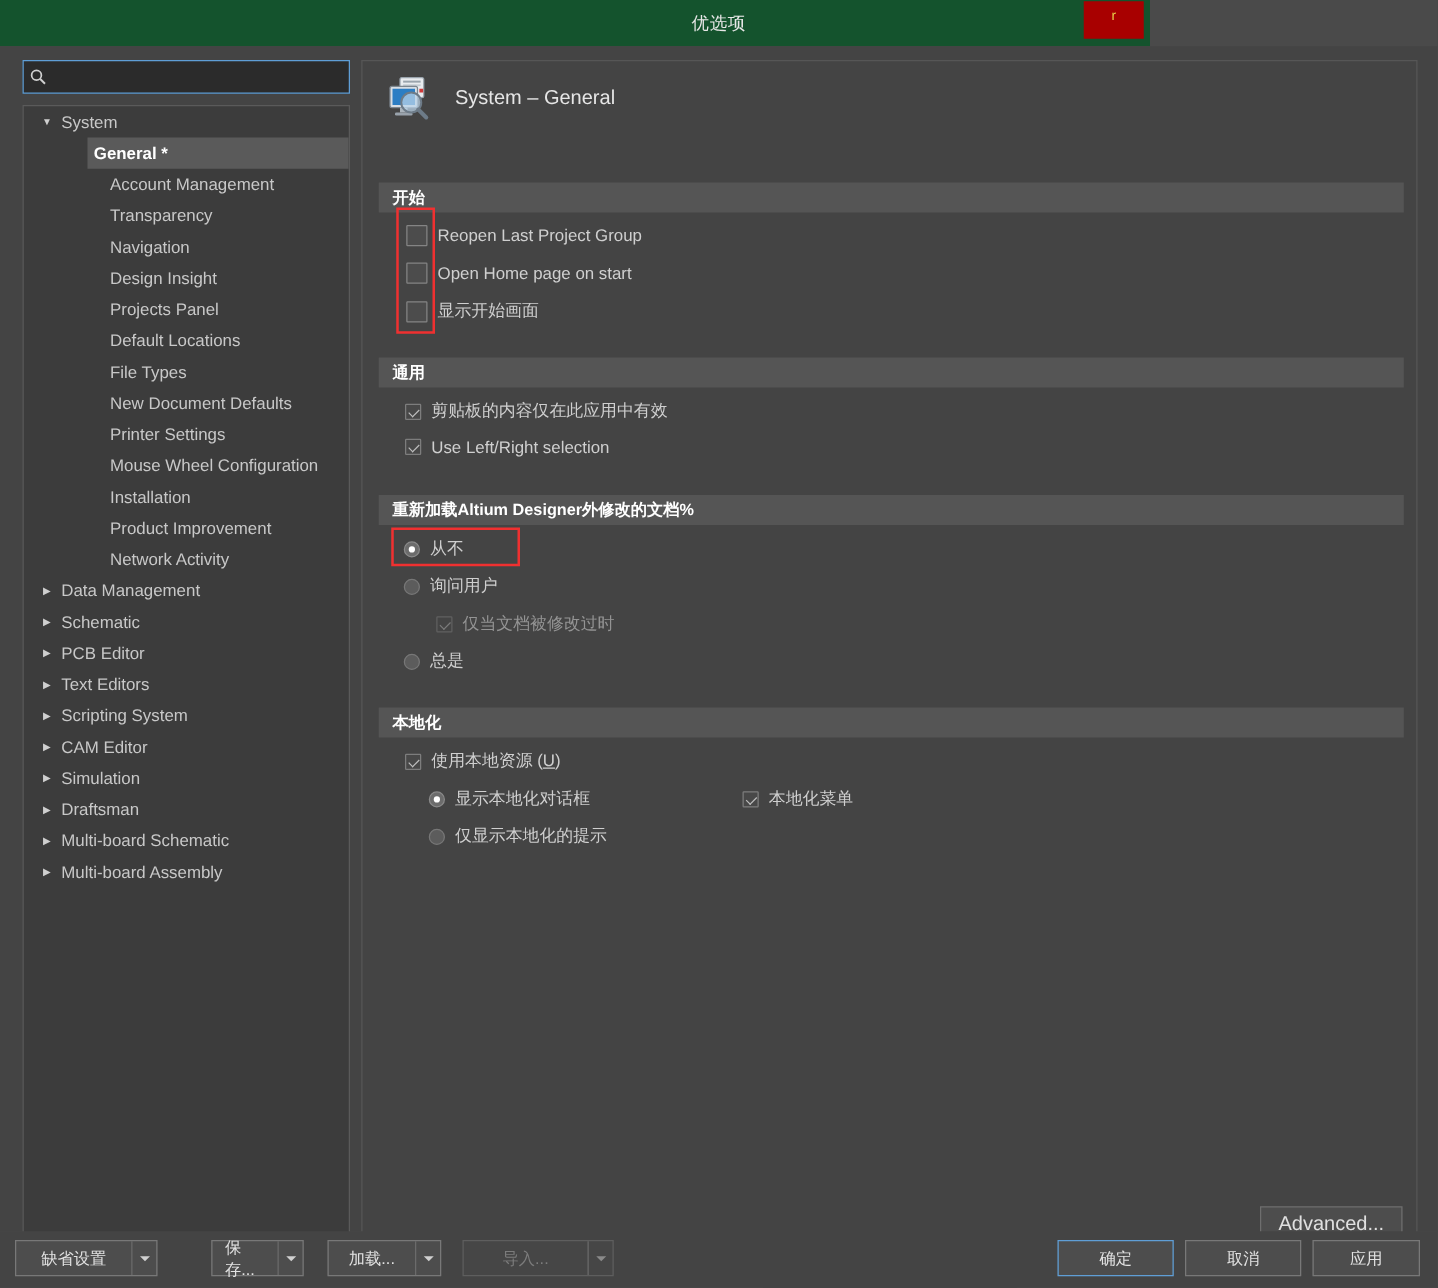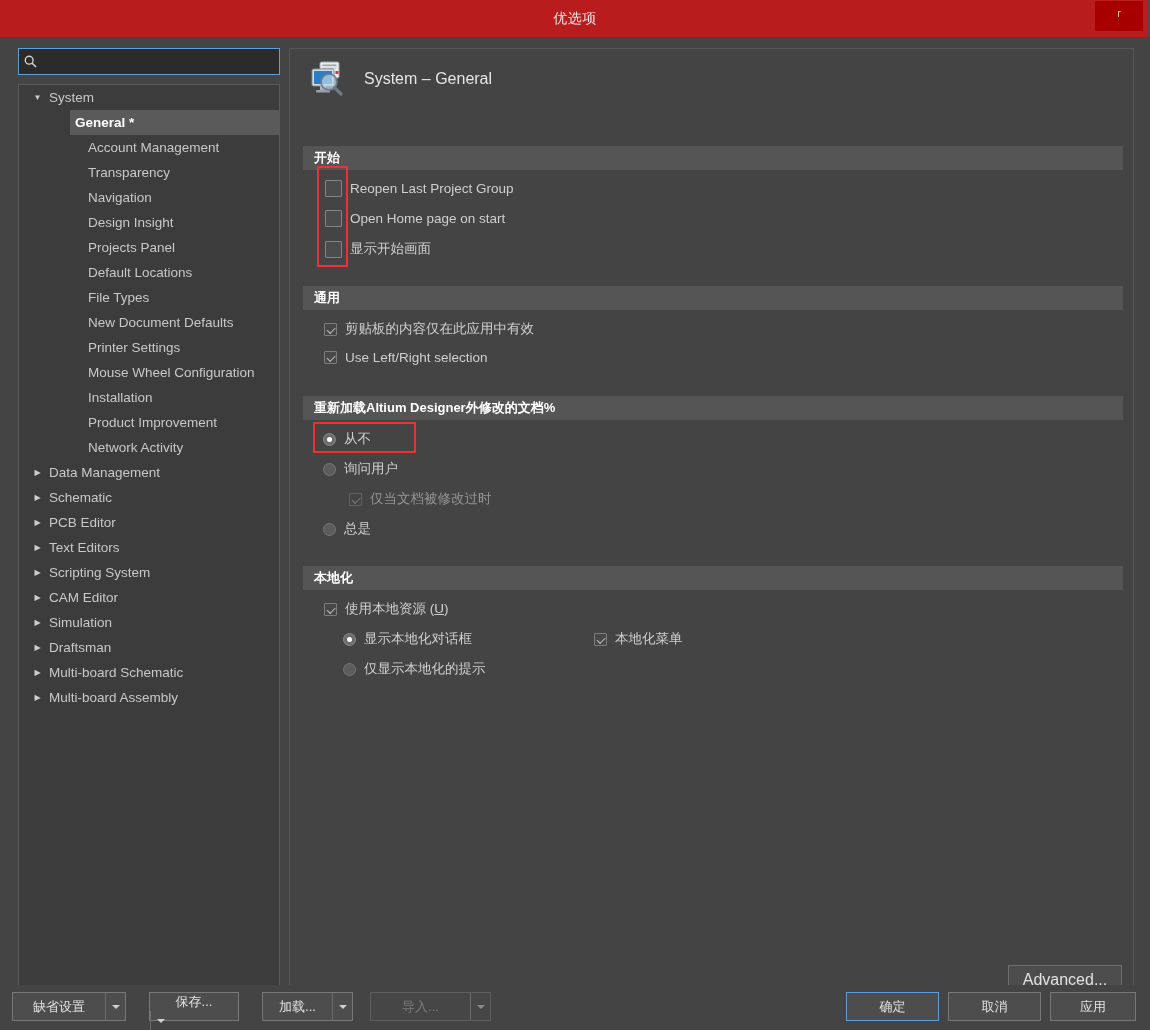"优选项" .titlebar { background: #b91c1c -> #14532d; width: 1148px -> 920px }
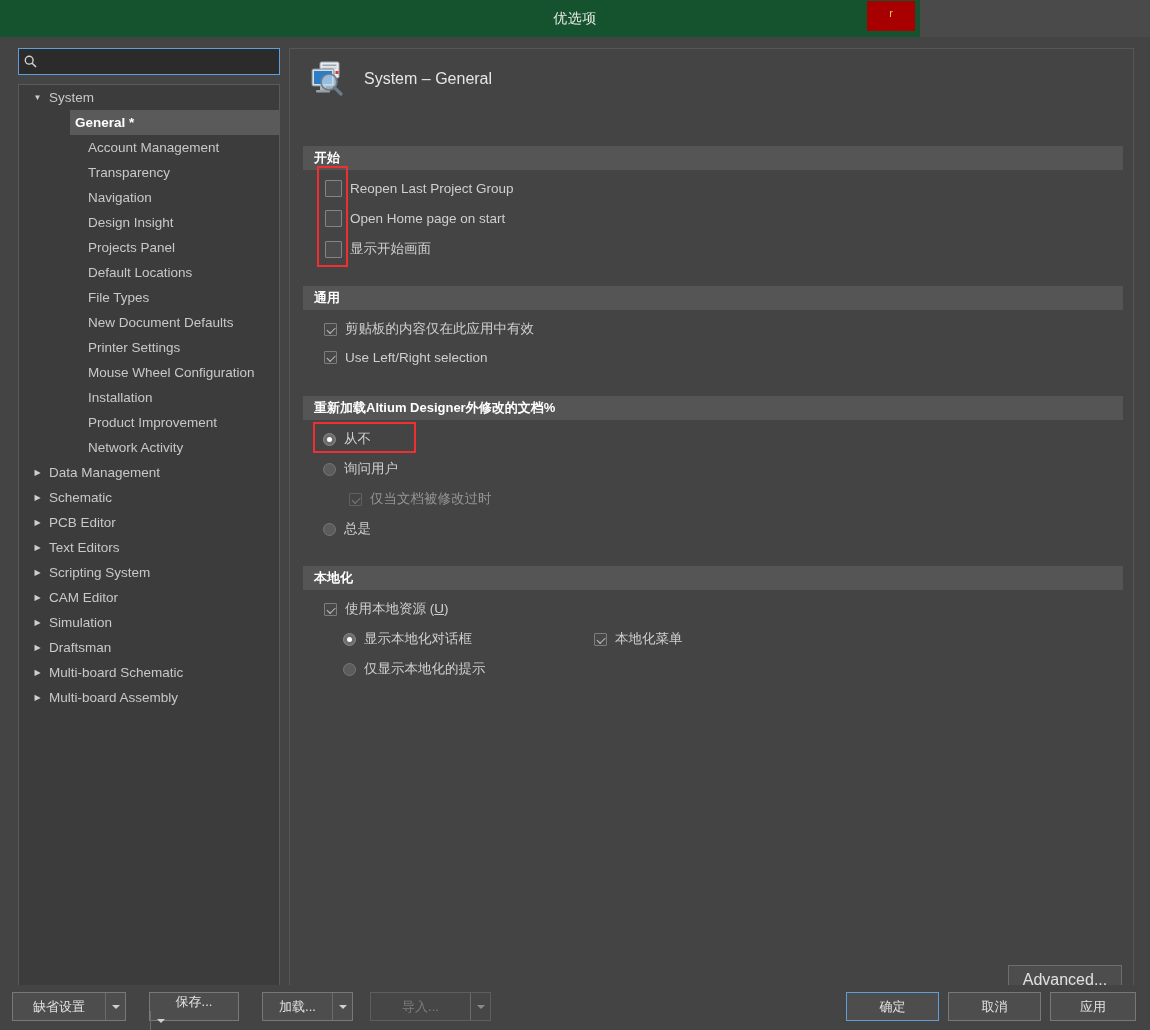"保存..." div.split { flex-direction: column -> none; left: 149px -> 169px; width: 90px -> 74px }
